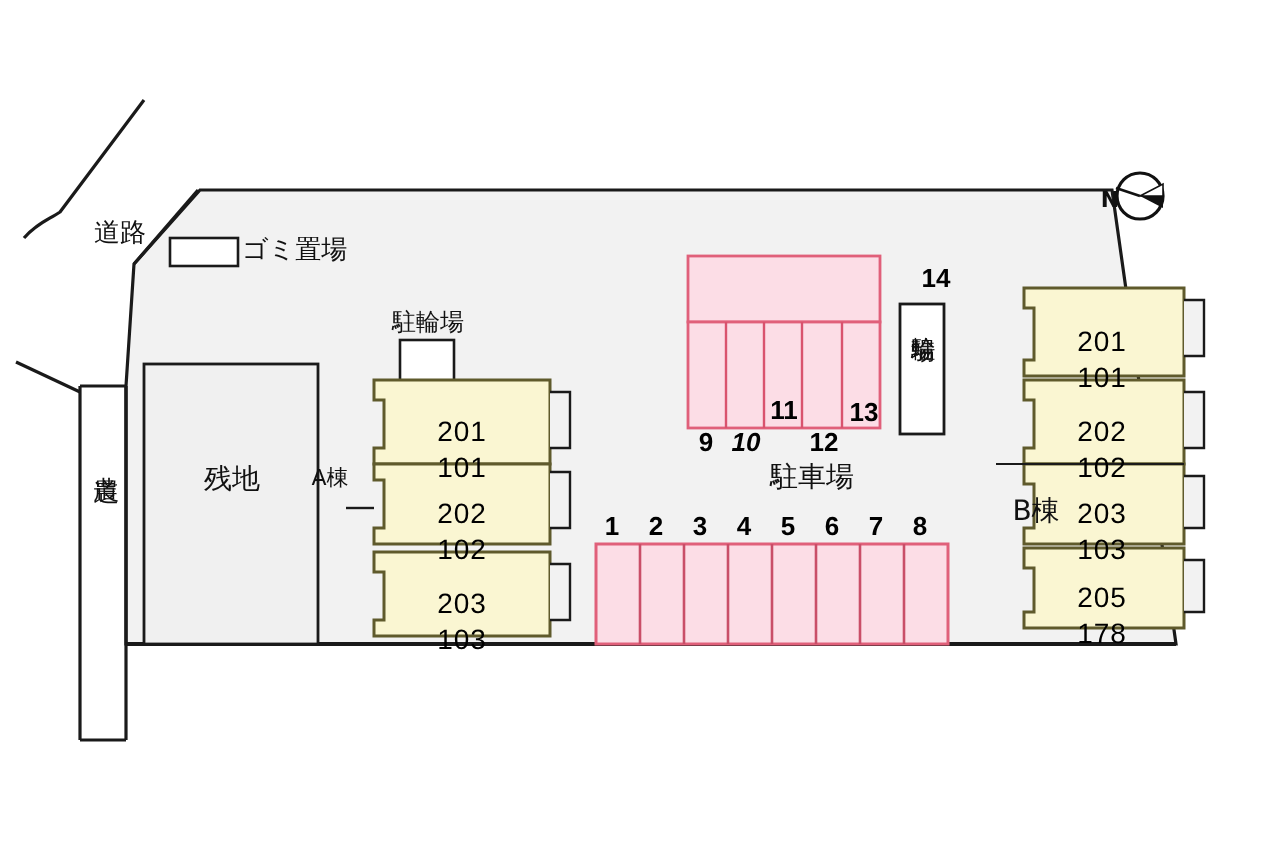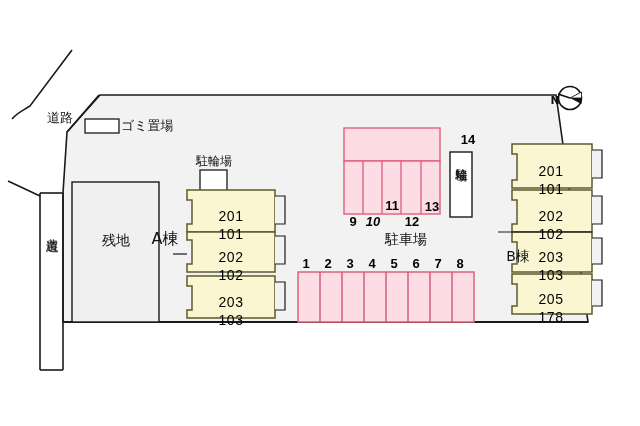"A棟" div.lbl { font-size: 16px -> 11px }
